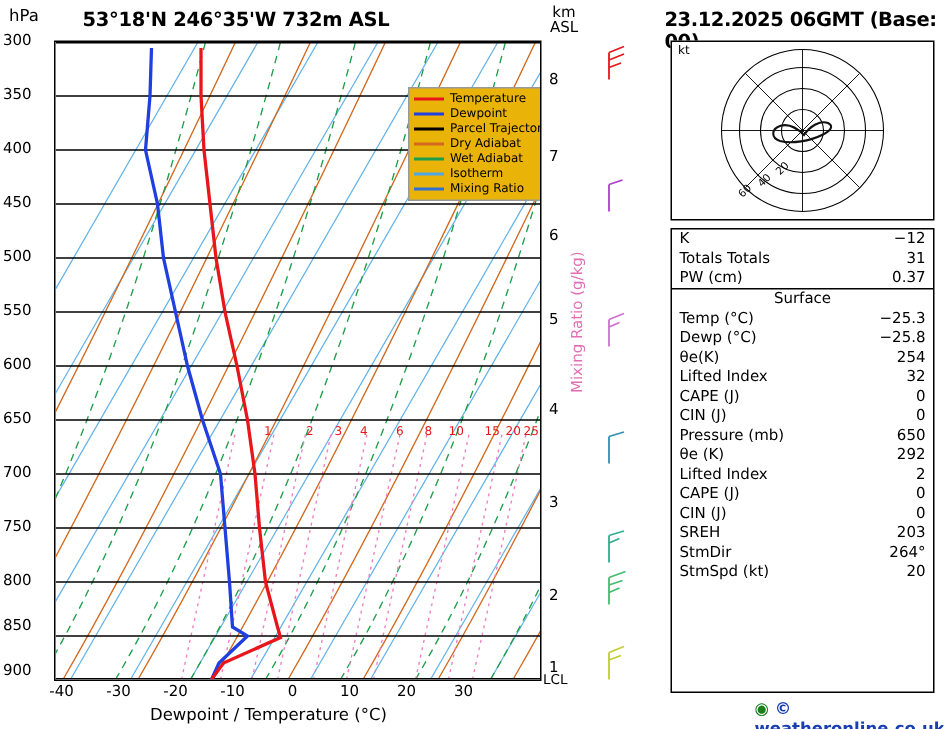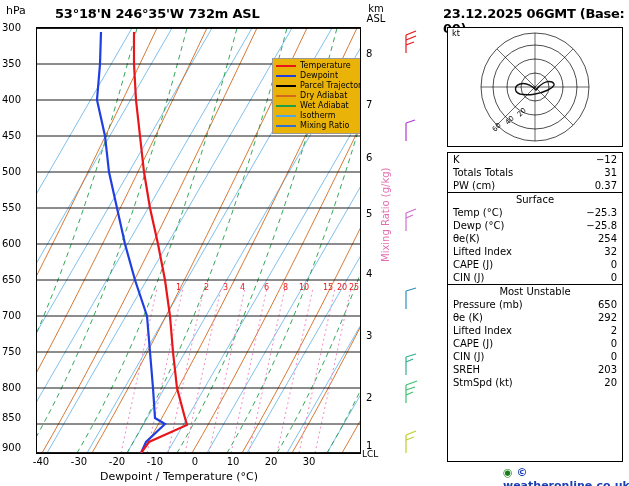"Most Unstable" div.sechead { html: <div>Most Unstable</div> -> none }
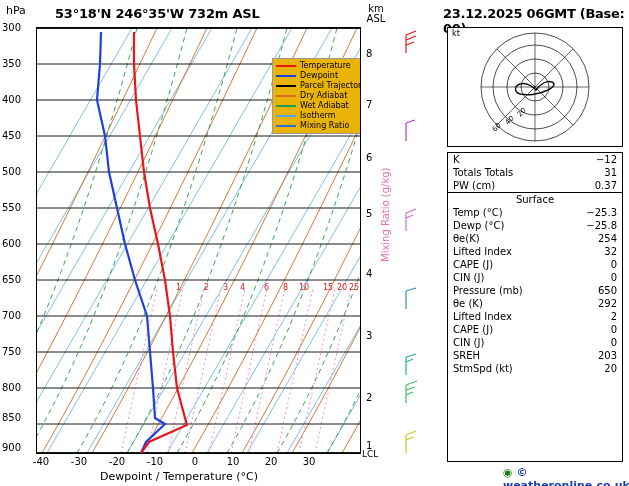"StmDir" div.prow { html: none -> <div> <span>StmDir</span> <span>264°</span> </div> }
